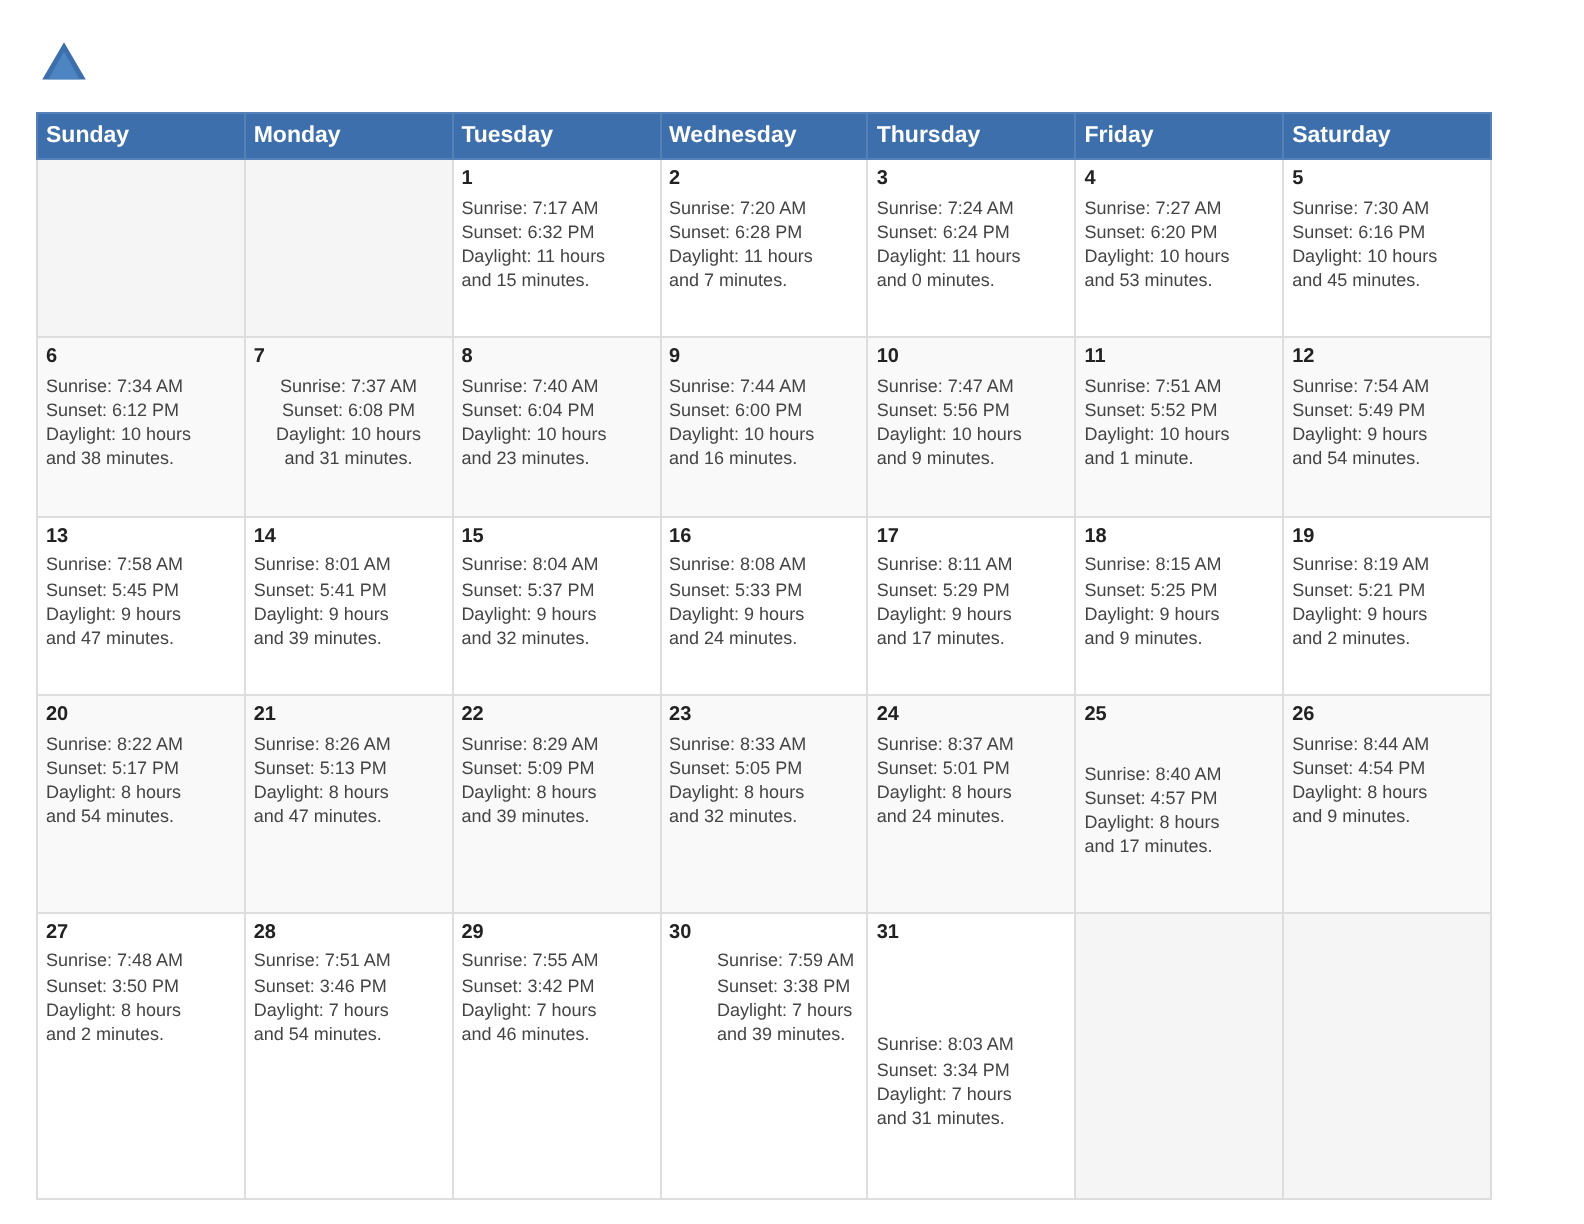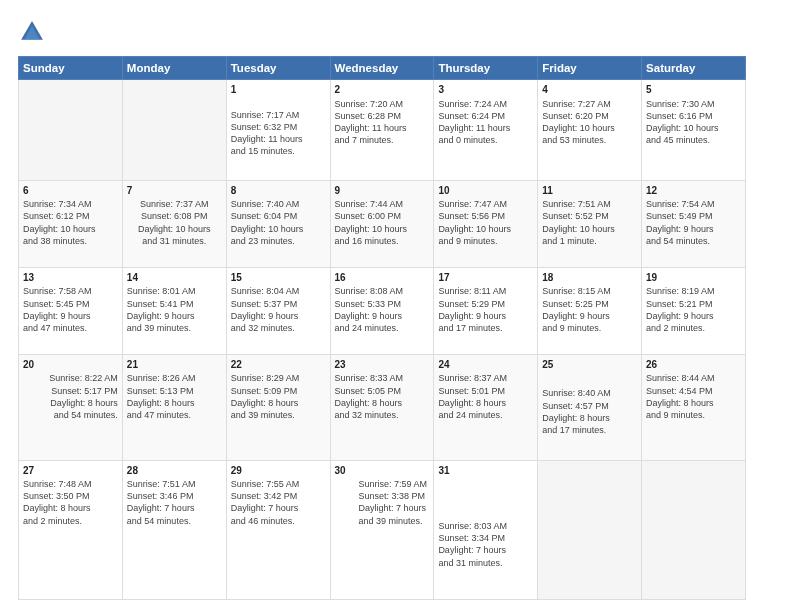"Sunrise: 7:17 AM" div.day-info { margin-top: 12px -> none }
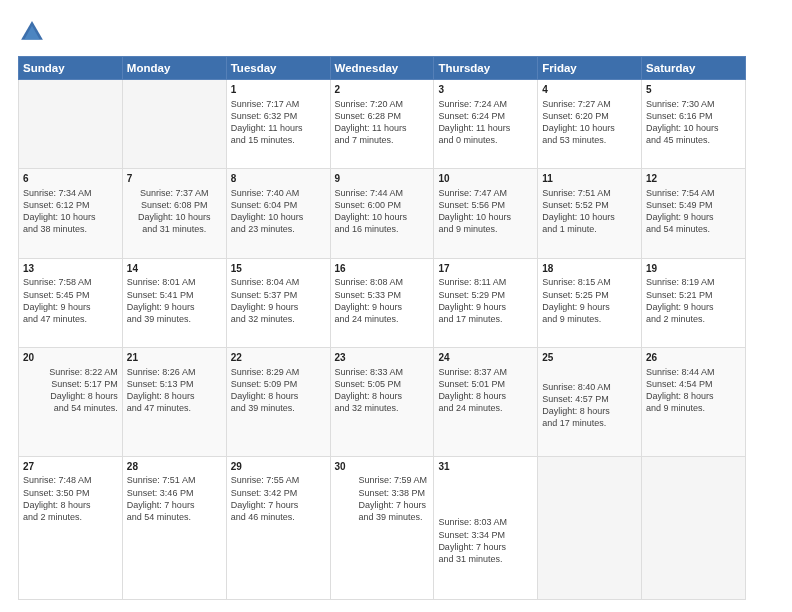"Sunrise: 8:22 AM" div.day-info { text-align: right -> none }
